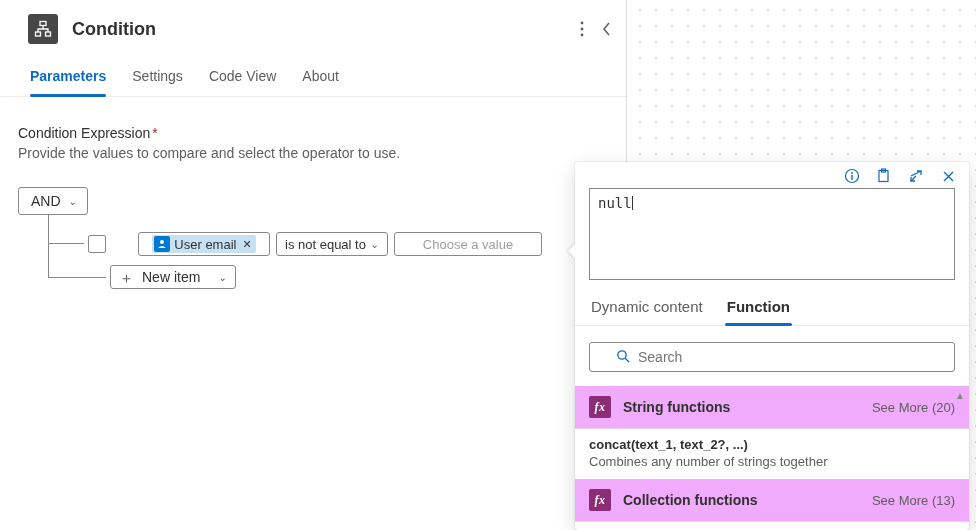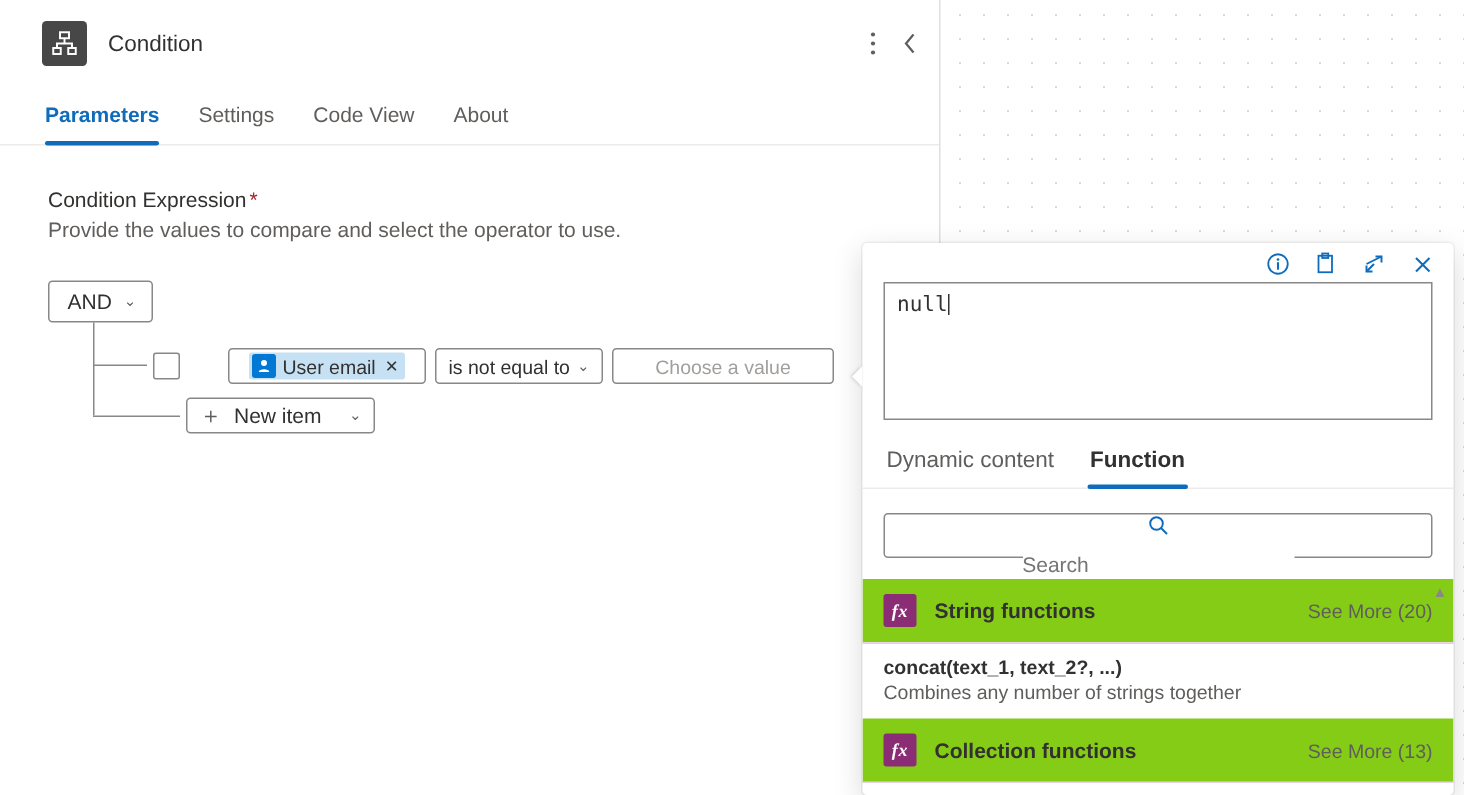"Condition" .title { font-size: 15px -> 18px; font-weight: 400 -> 700 }
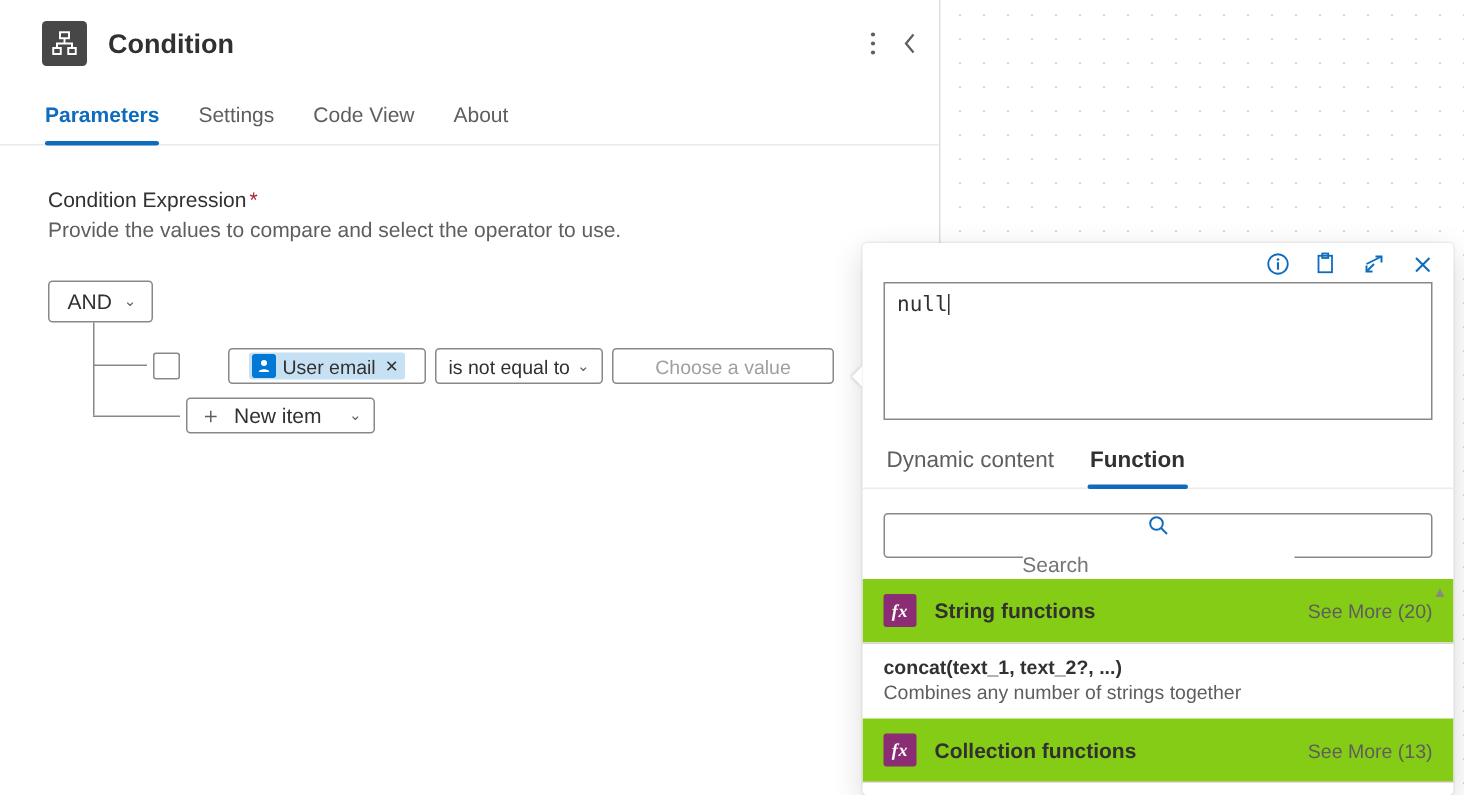"Condition Expression *" .body { padding: 28px 32px -> 28px 18px }
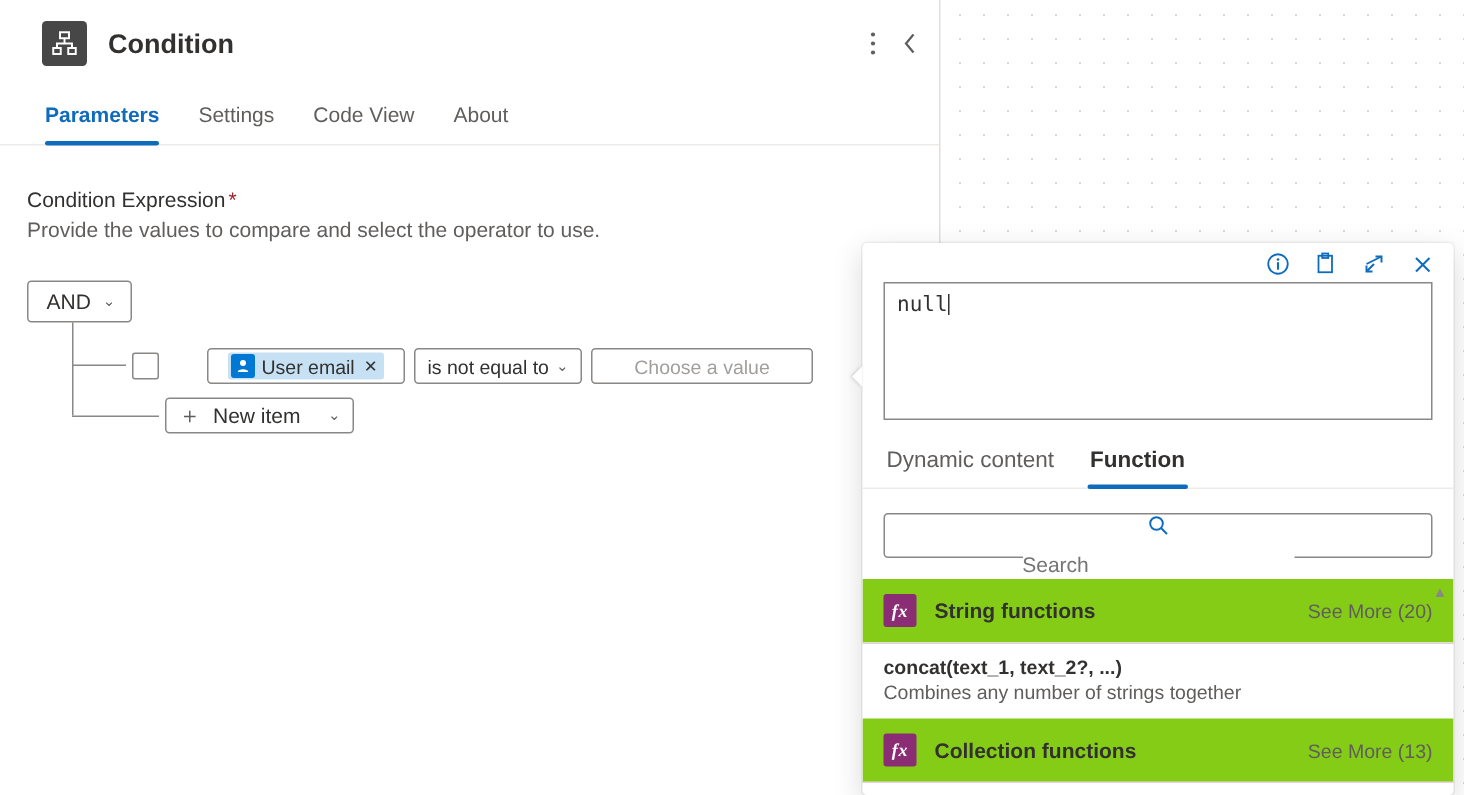"Search" .search-wrap { flex-direction: column -> none }
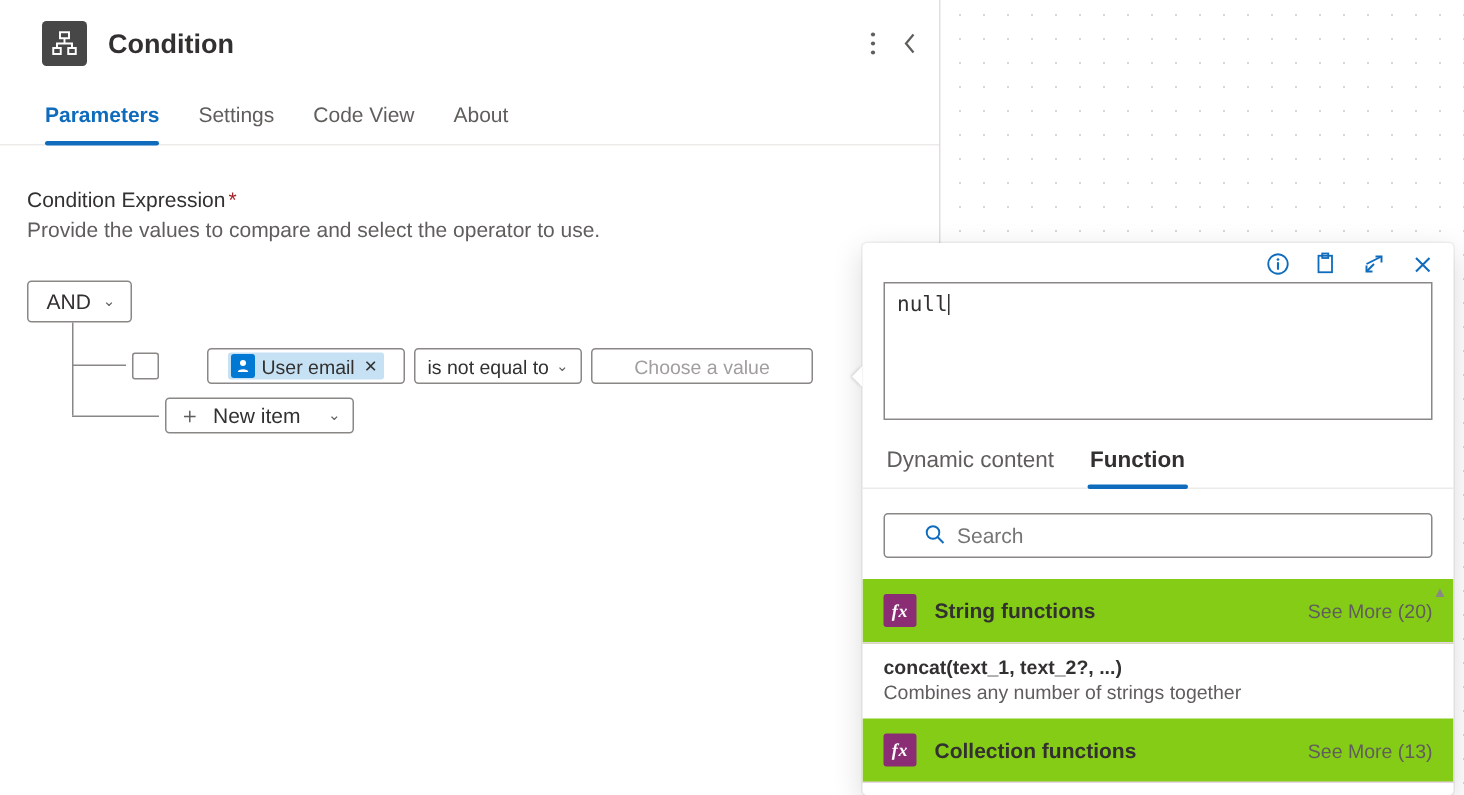"fx" .cat { background: #84cc16 -> #f0abfc }
